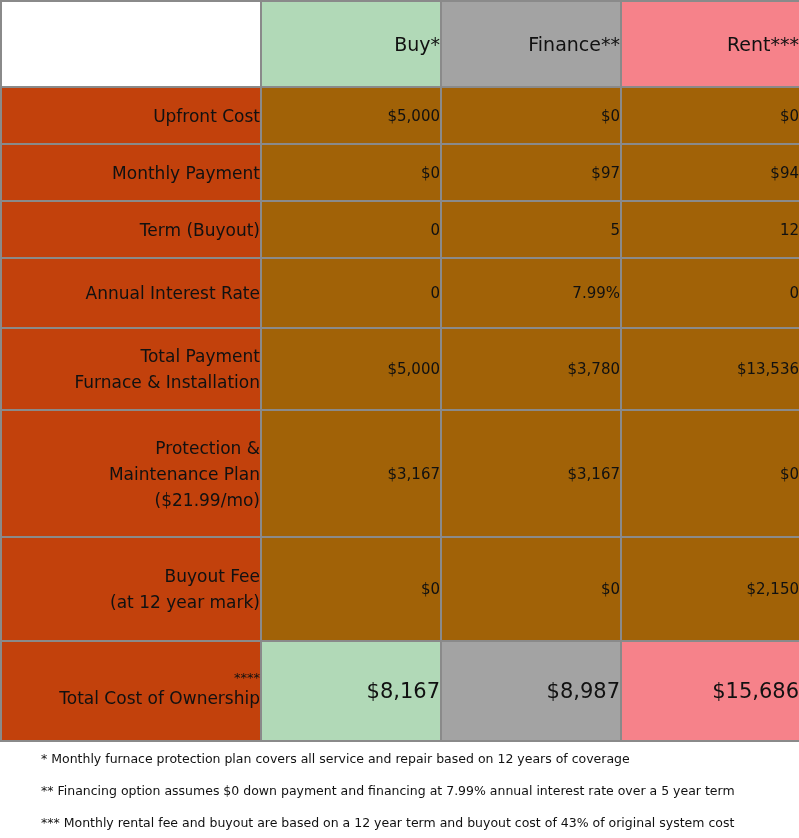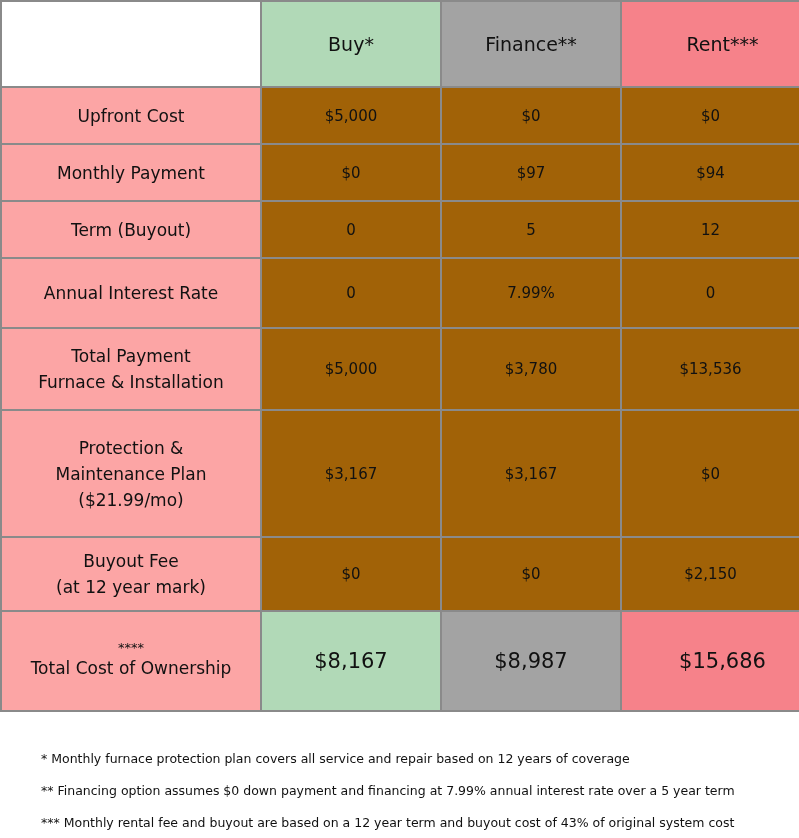"Buy*" table.cmp td, table.cmp th { text-align: center -> right }
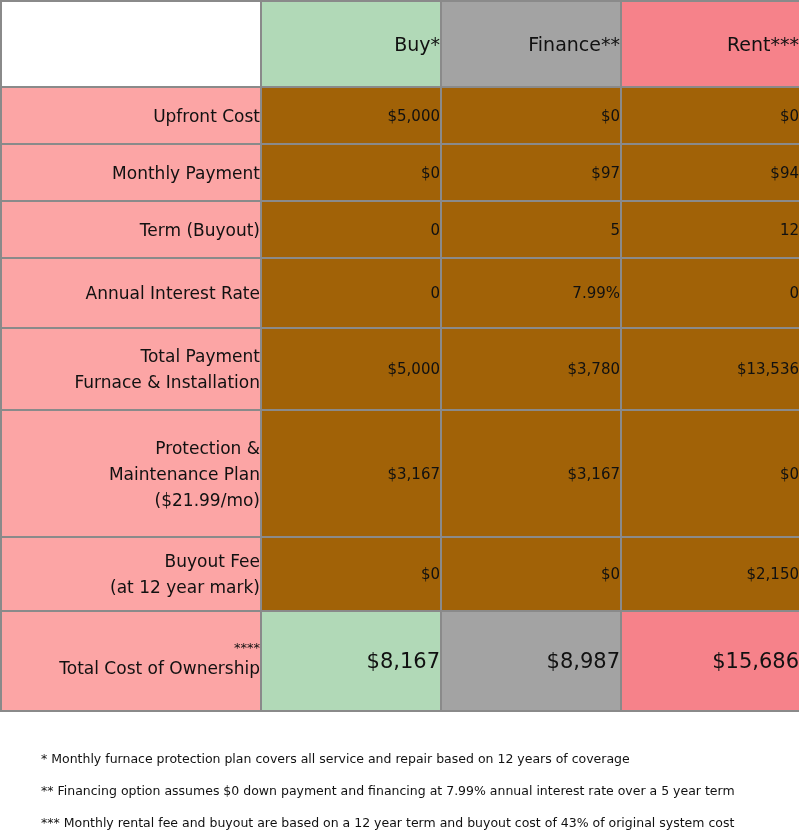"Upfront Cost" td.lbl { background: #fca5a5 -> #c2410c }
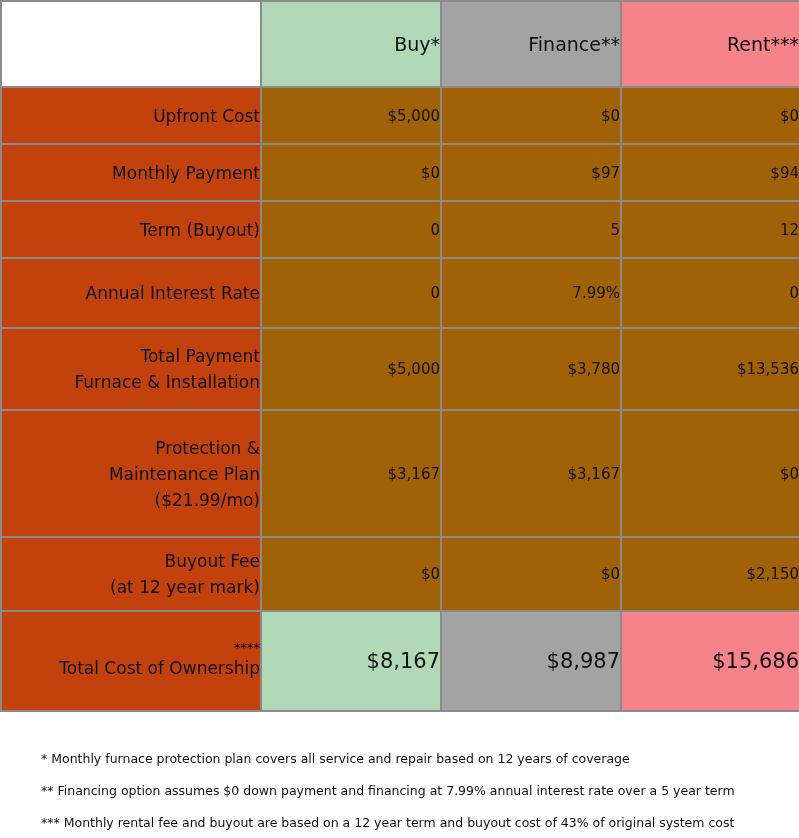"Buyout Fee" tr { height: 74px -> 104px }
